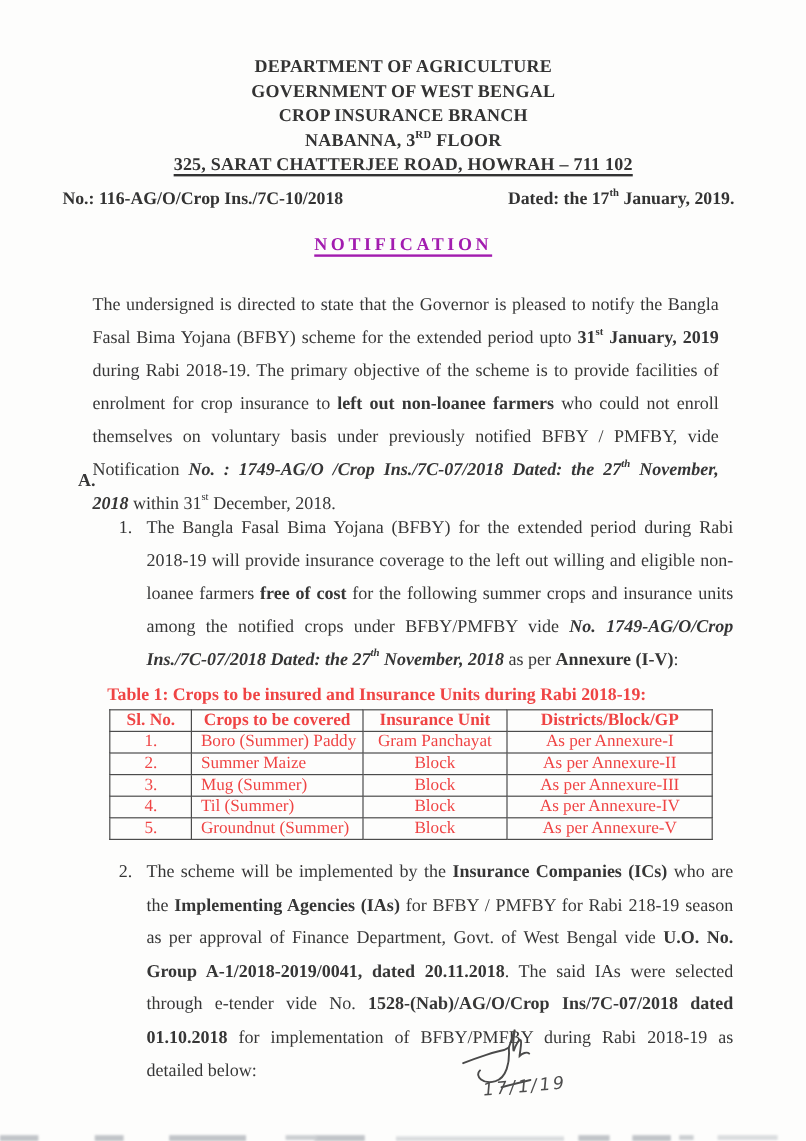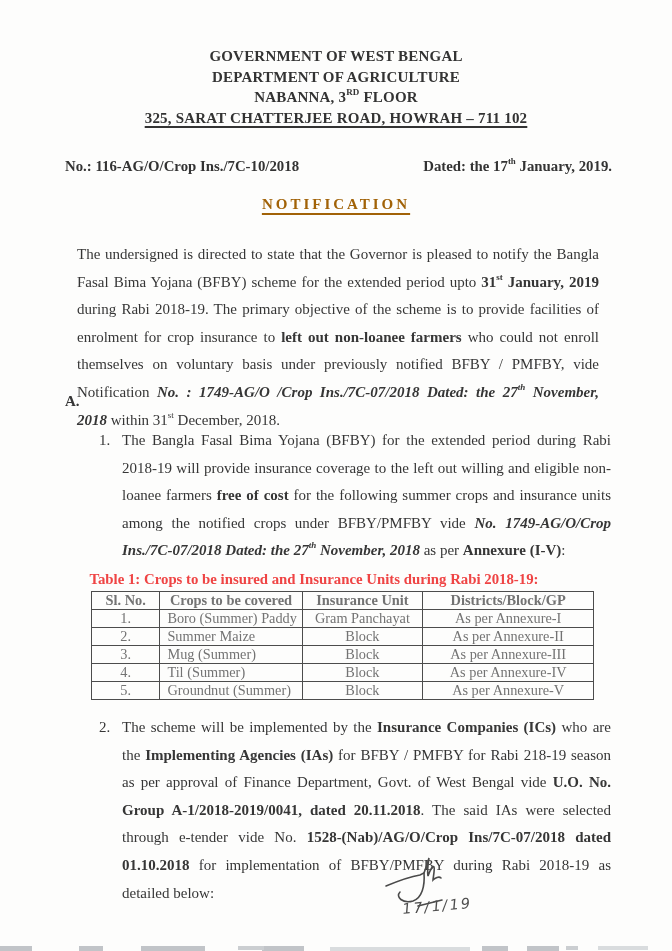"GOVERNMENT OF WEST BENGAL" div { order: before "DEPARTMENT OF AGRICULTURE" -> after "DEPARTMENT OF AGRICULTURE" }
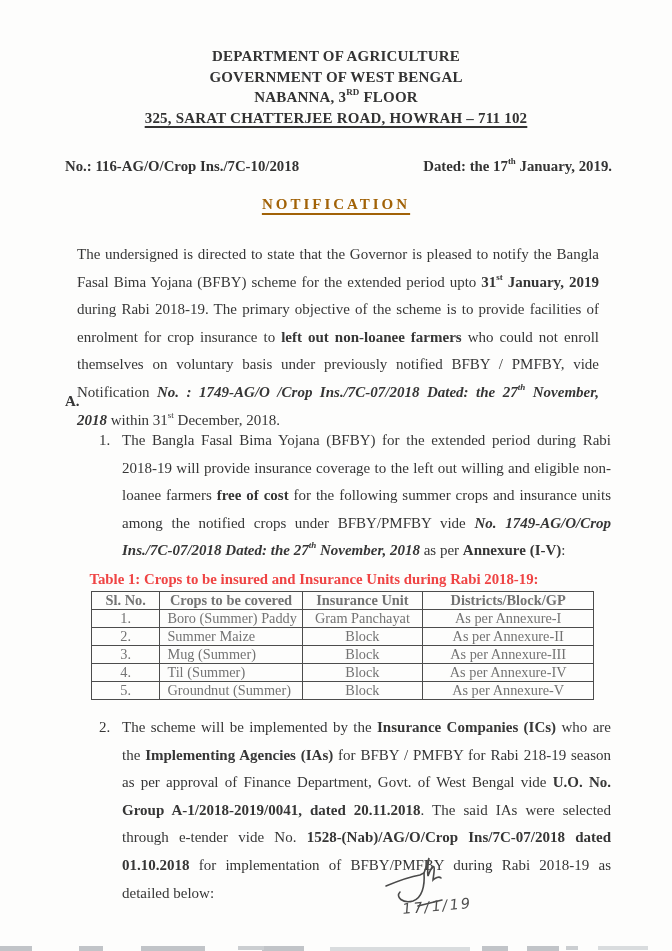"CROP INSURANCE BRANCH" div { html: none -> <div>CROP INSURANCE BRANCH</div> }
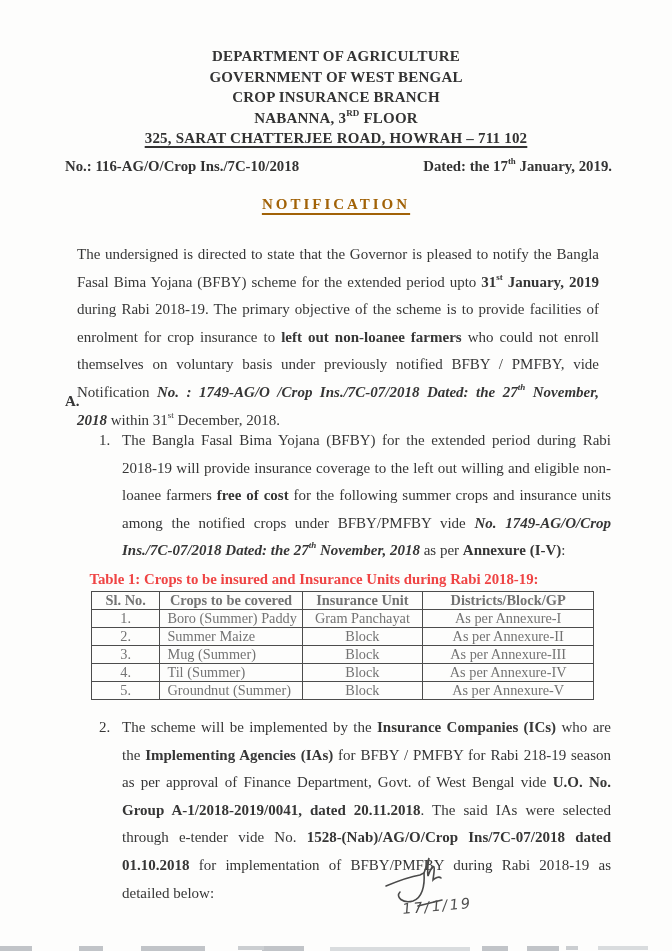"No.: 116-AG/O/Crop Ins./7C-10/2018" .refrow { left: 65px -> 52px }
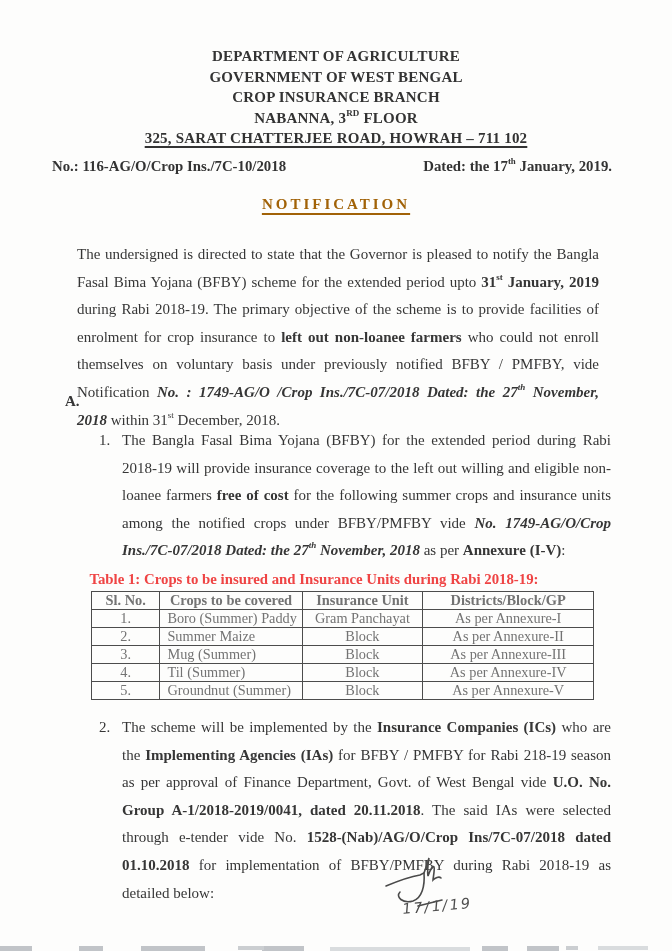"NOTIFICATION" .ntitle { color: #a16207 -> #a21caf }
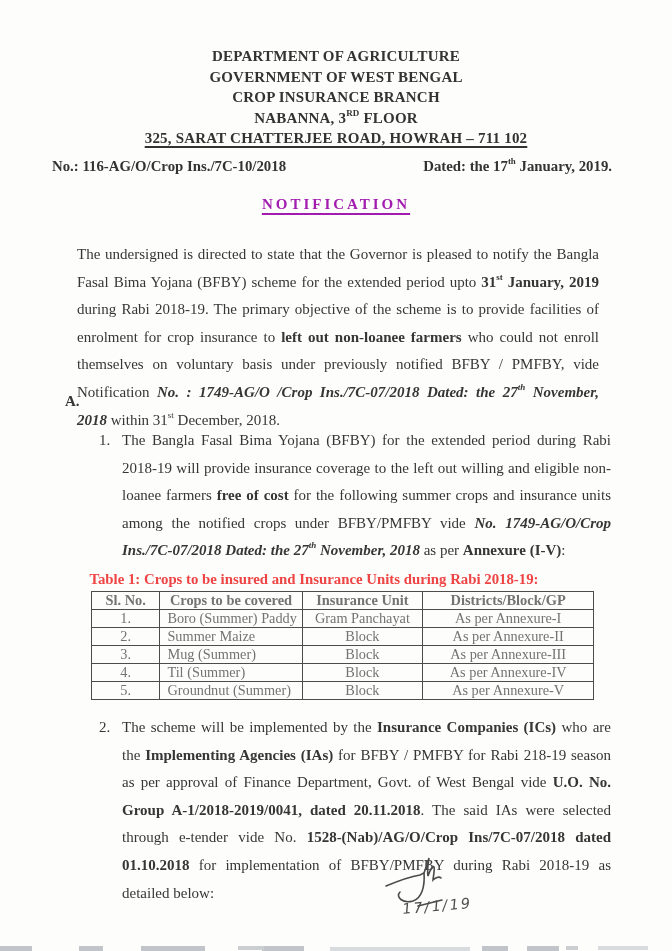"Sl. No." table.t1 { color: #737373 -> #ef4444 }
